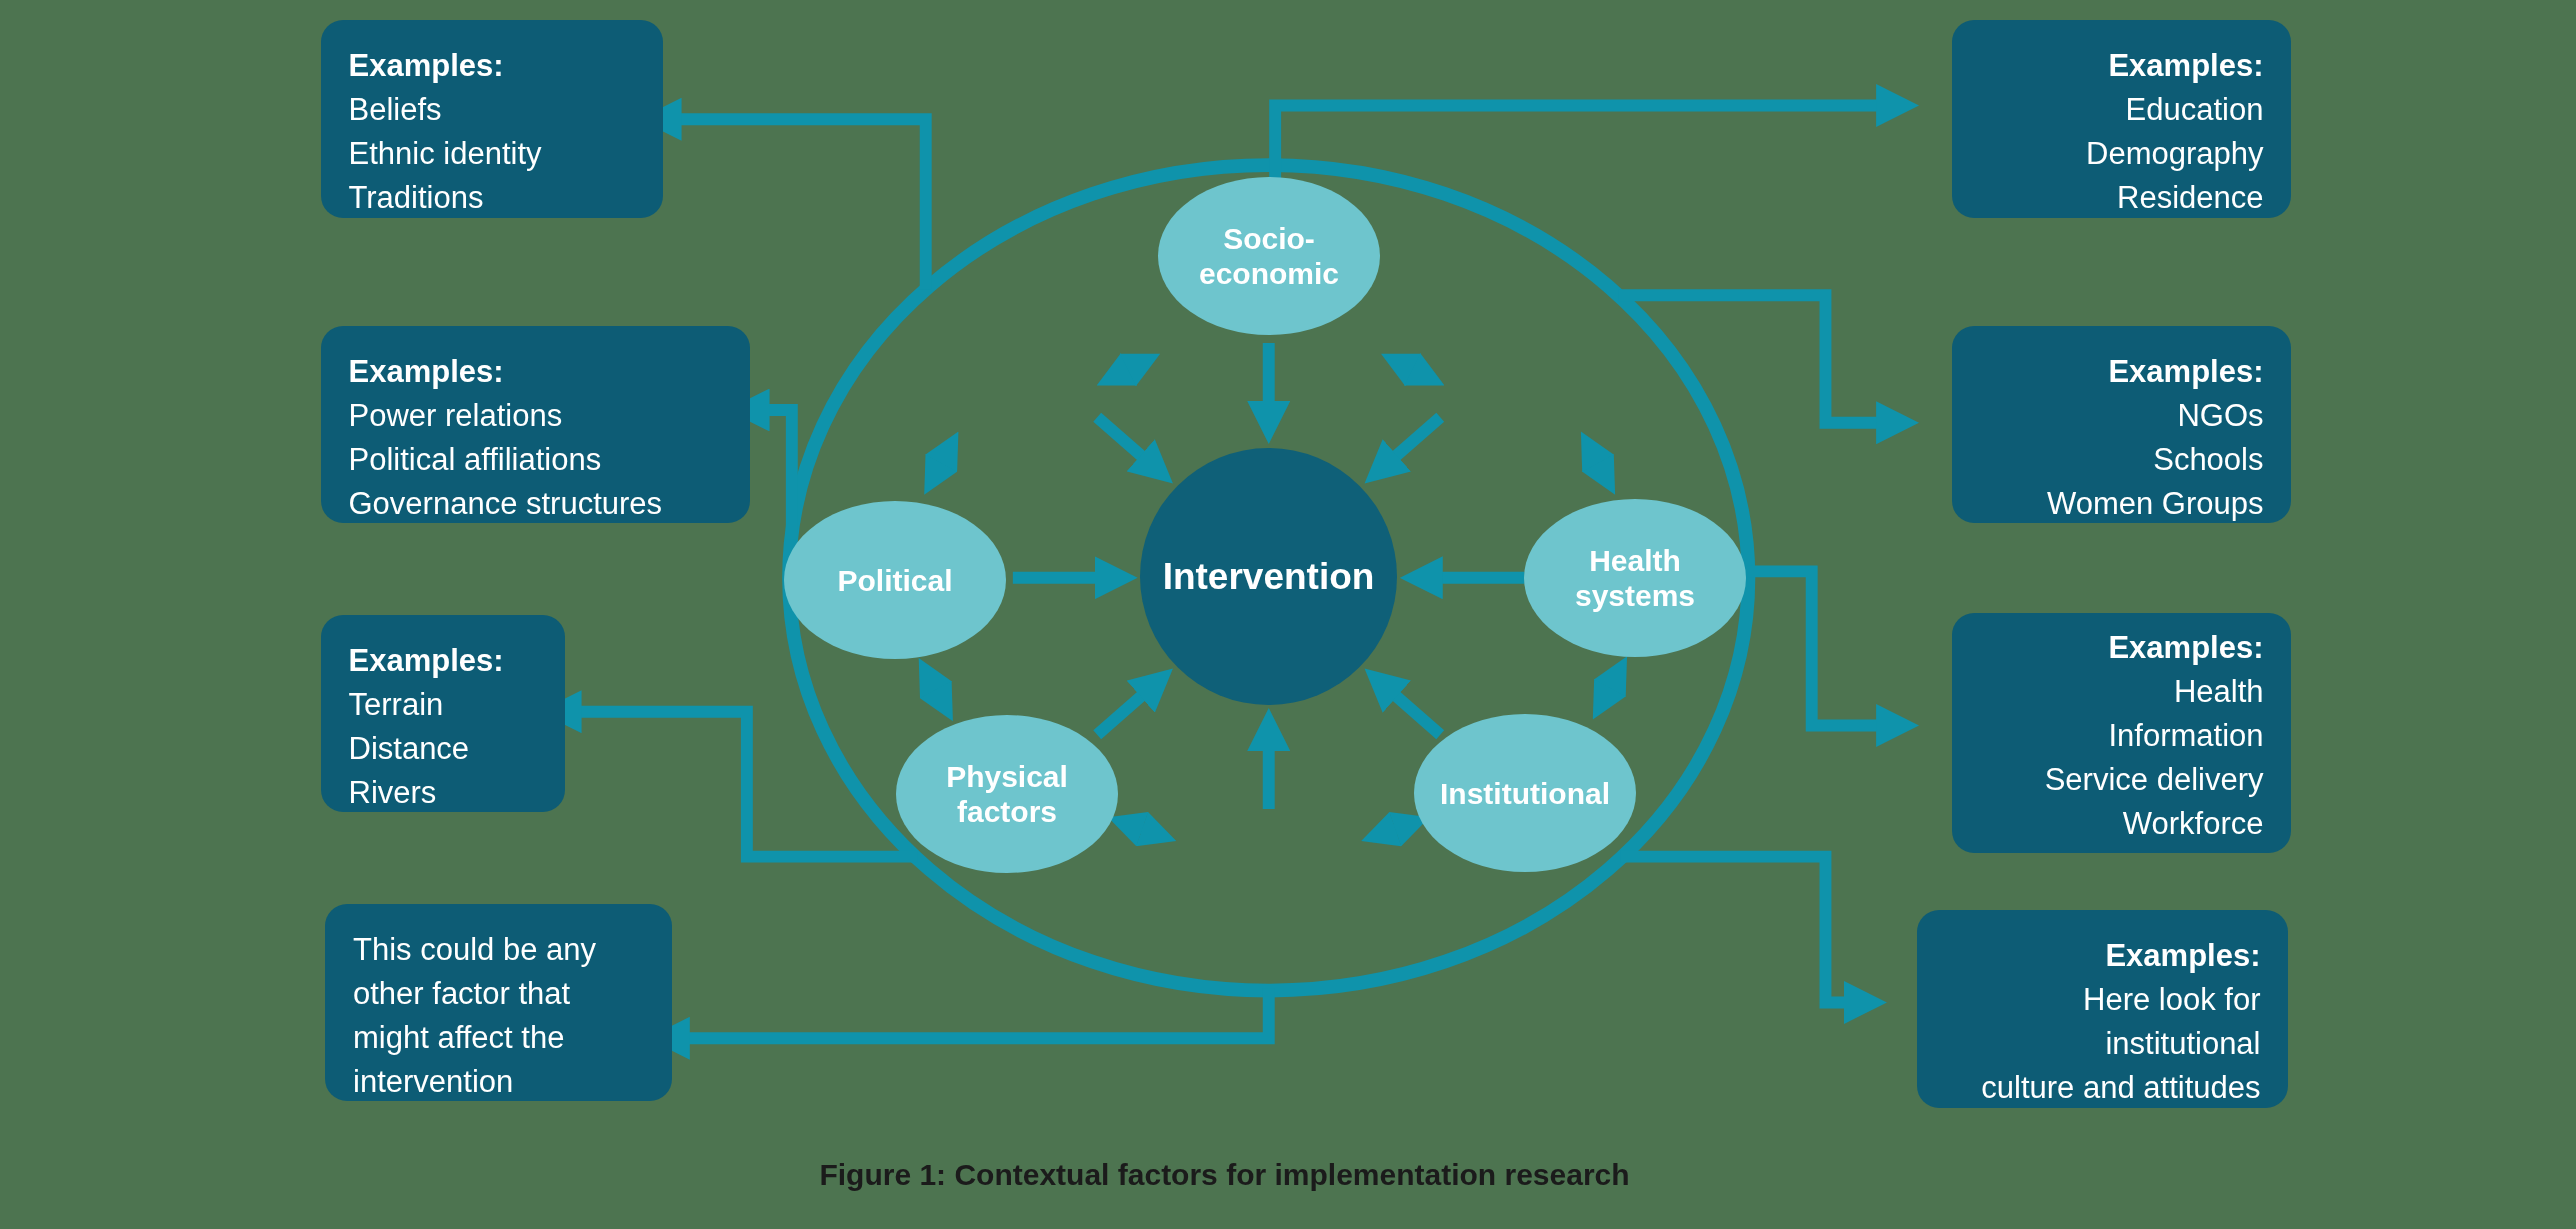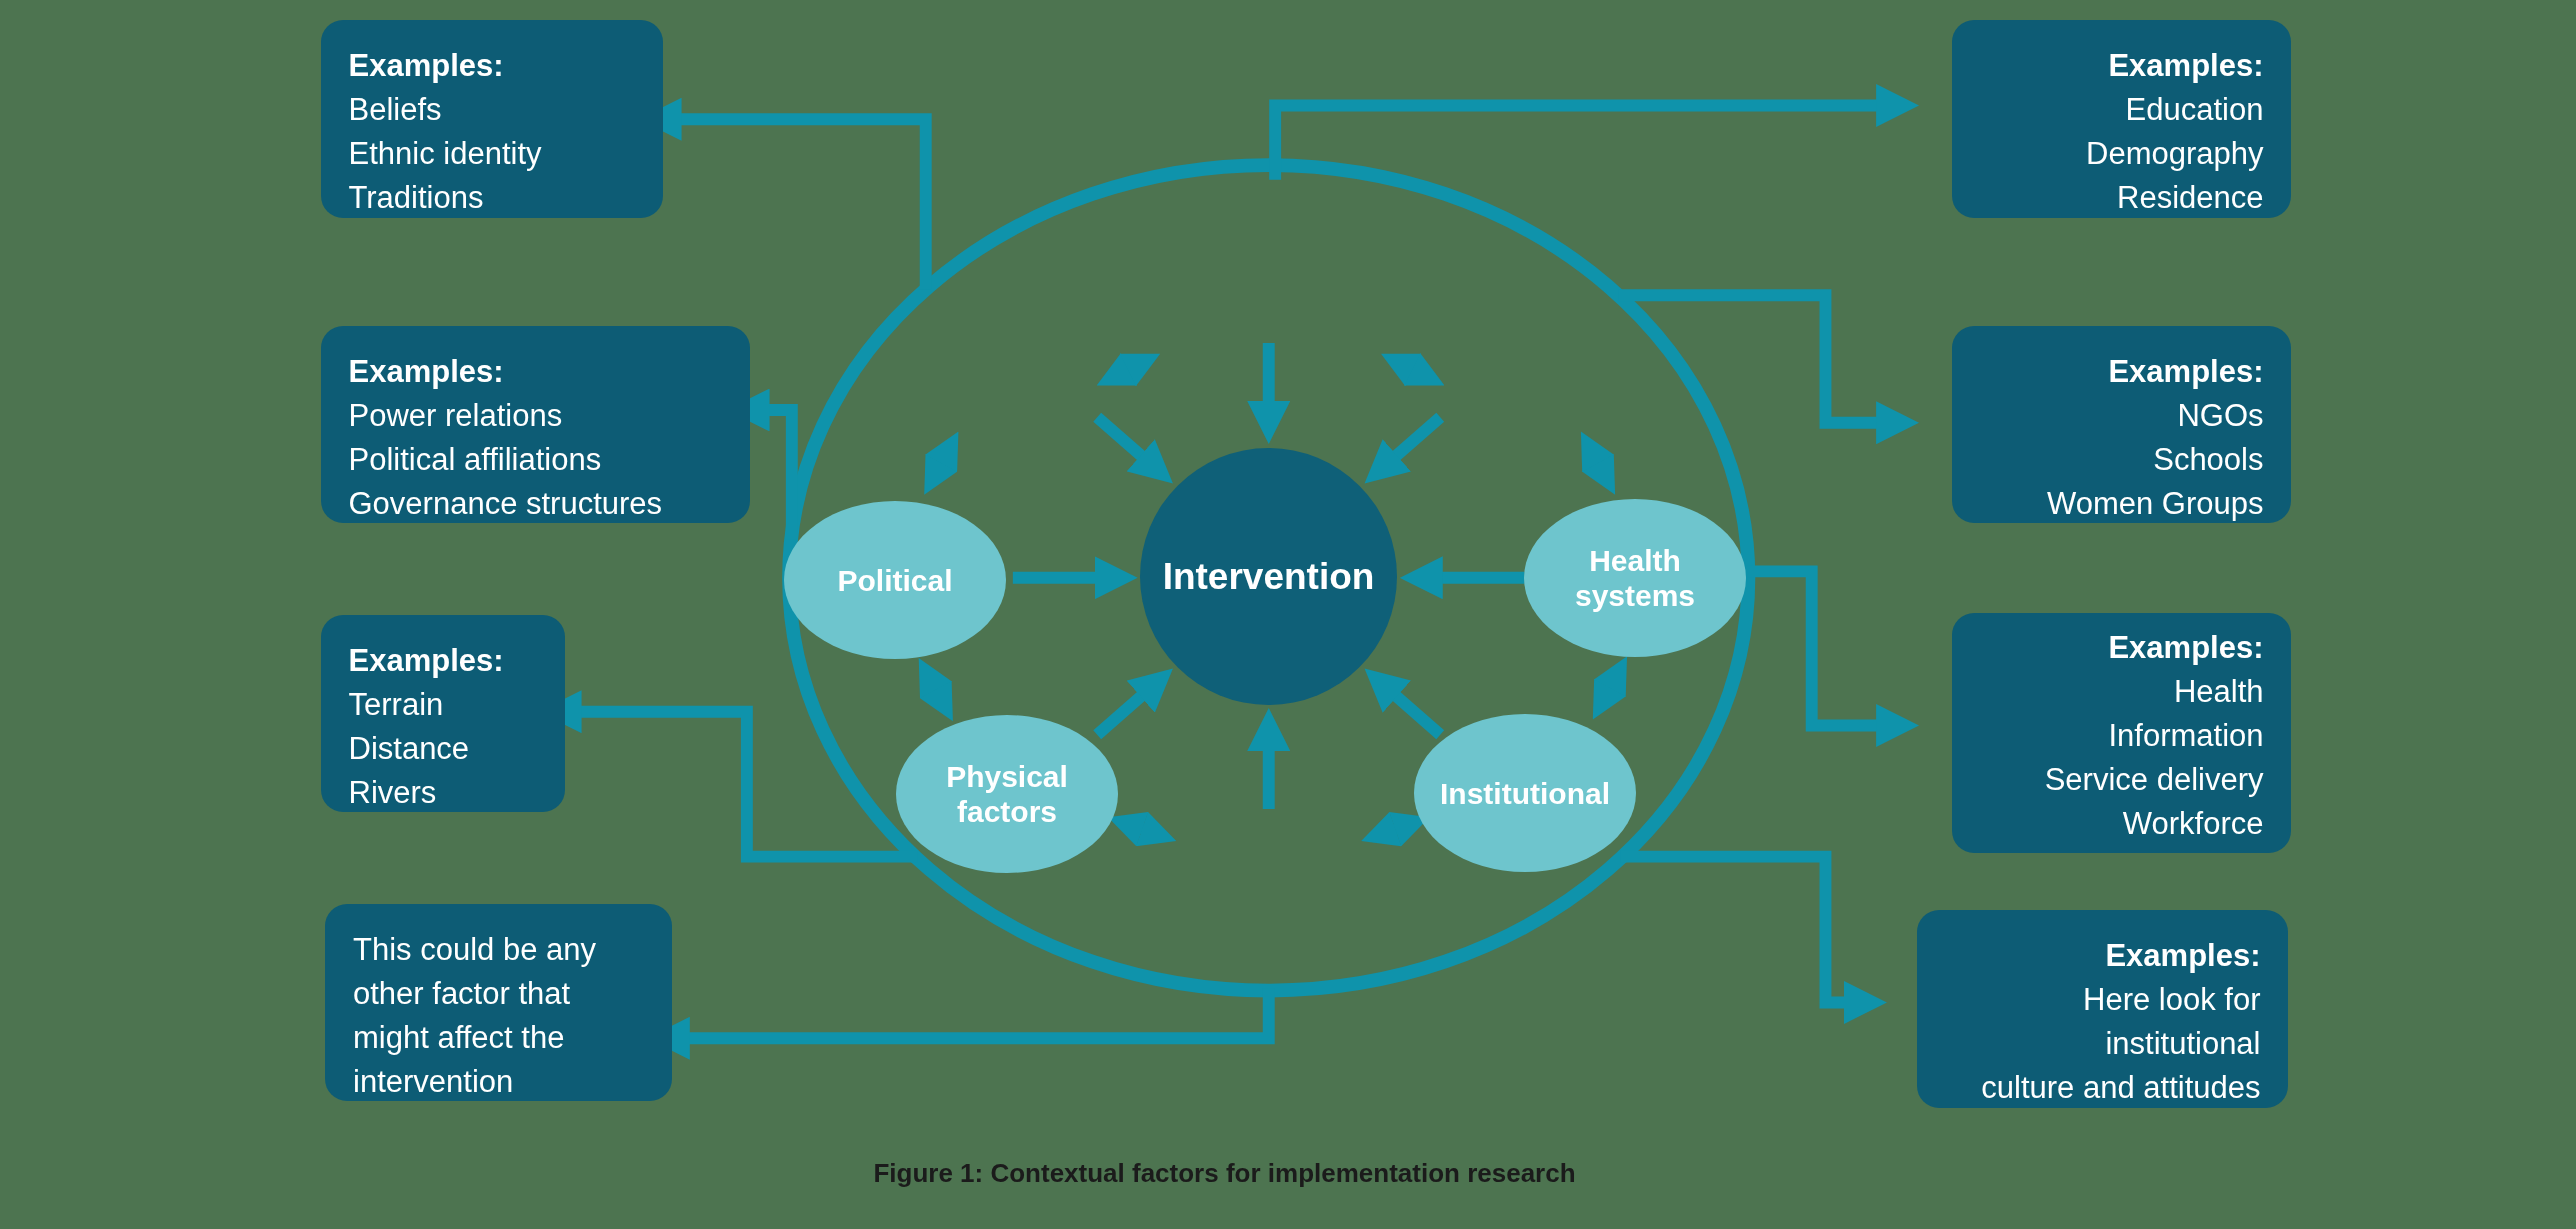"Socio-" div.factor { html: none -> <div>Socio- economic</div> }
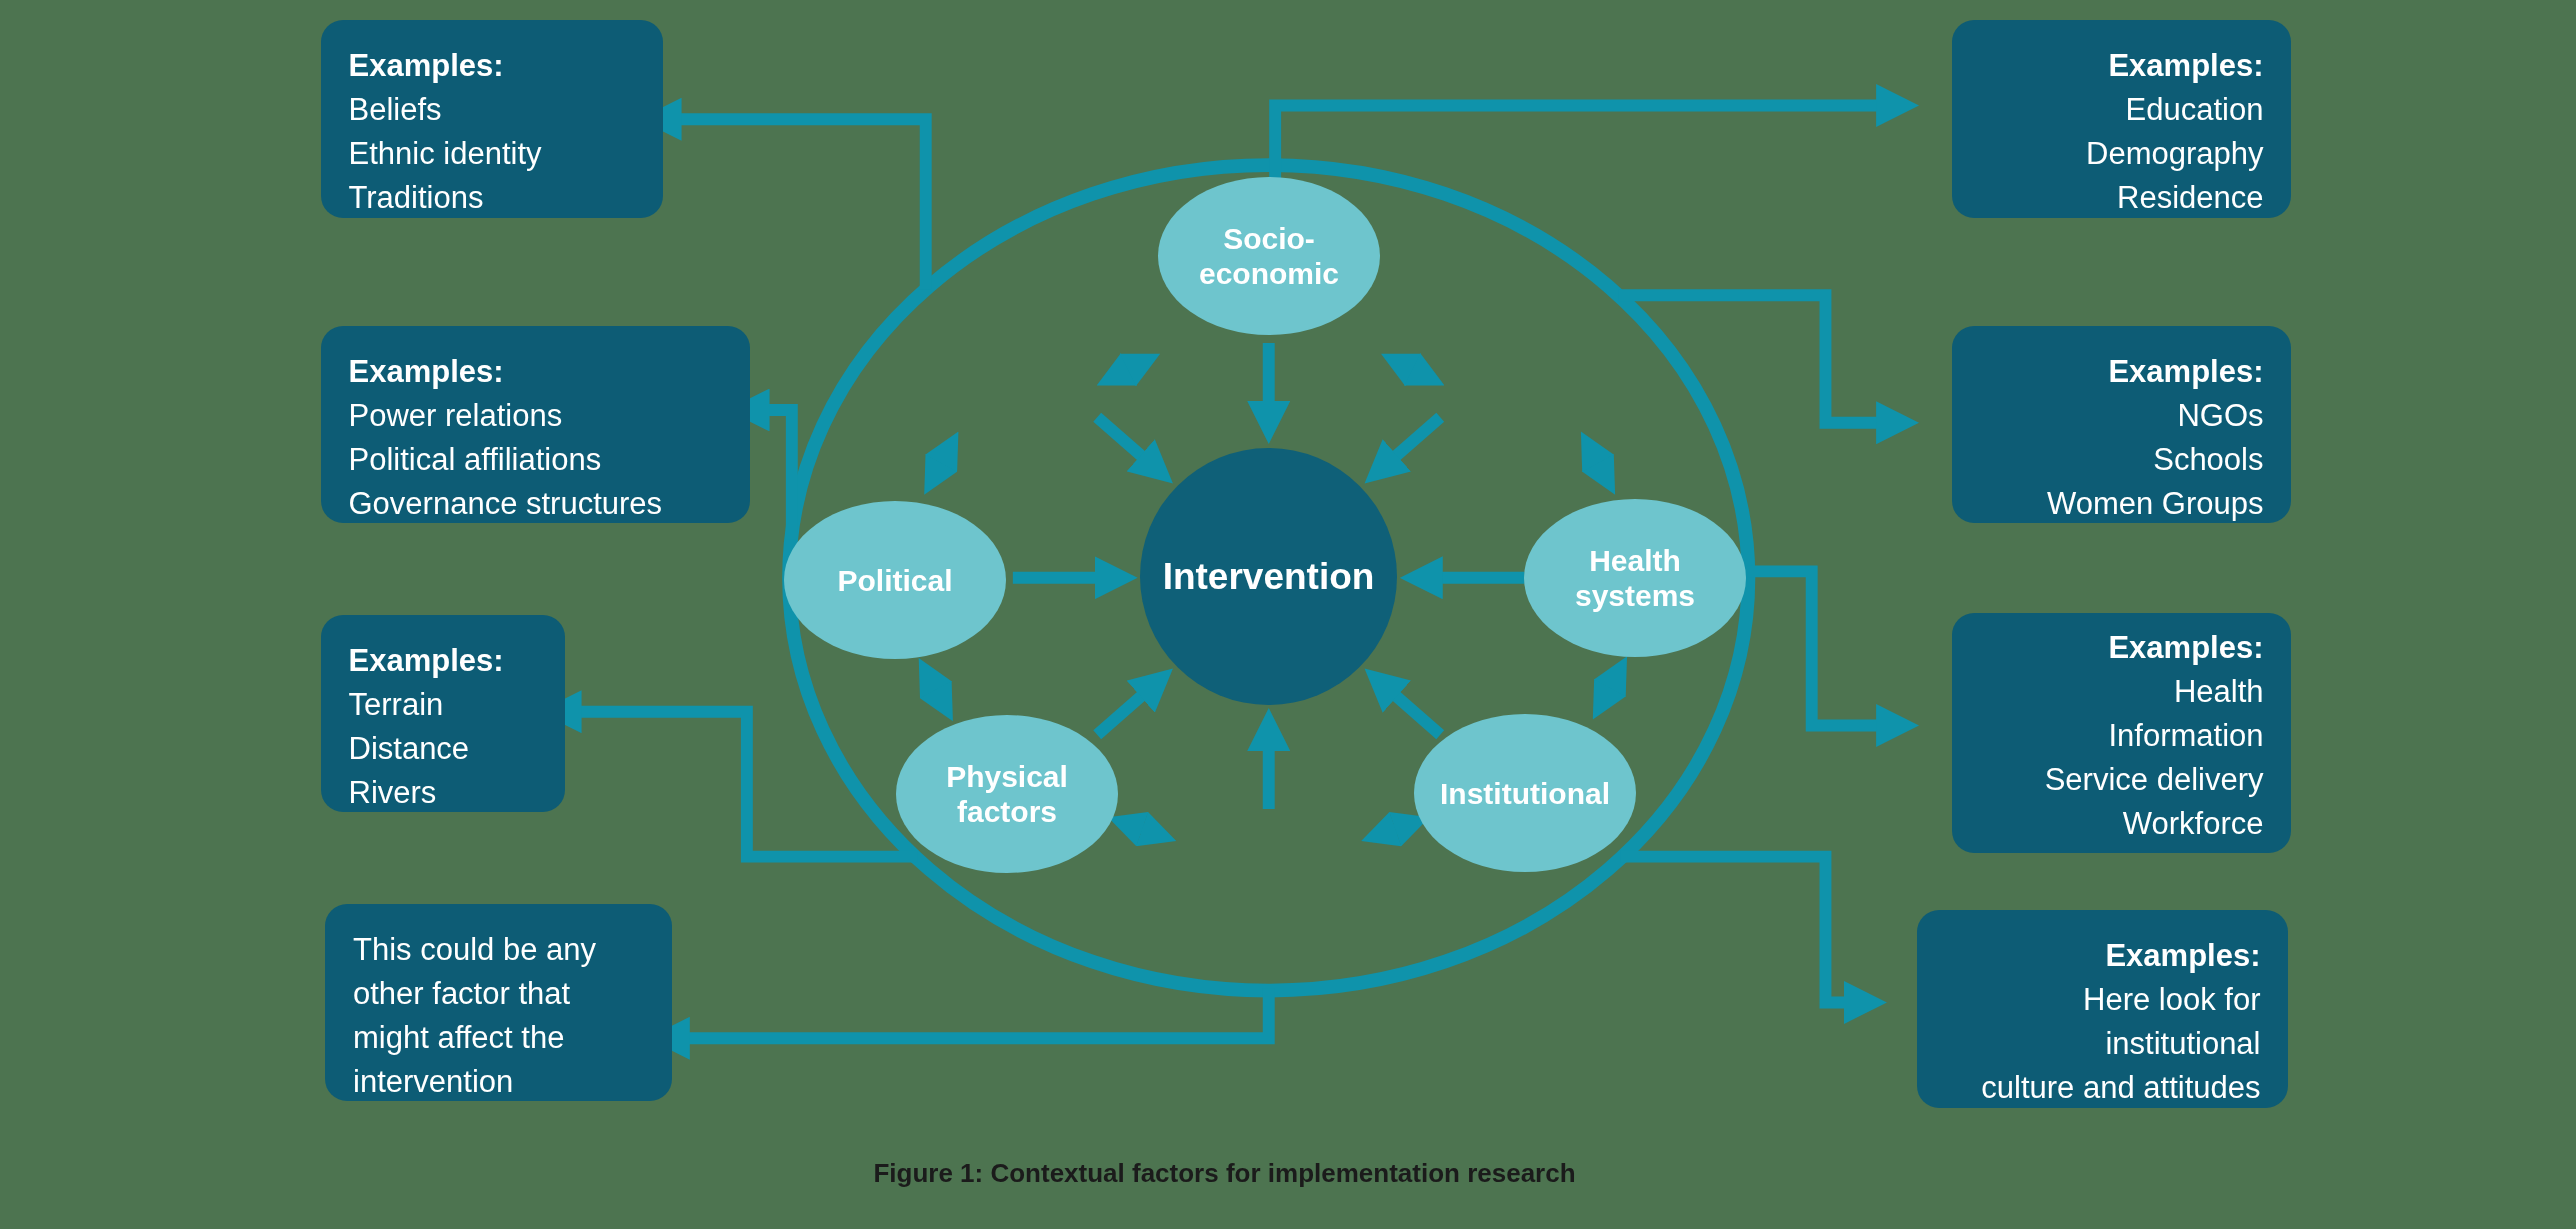"Figure 1: Contextual factors for" .caption { font-size: 26px -> 30px }
